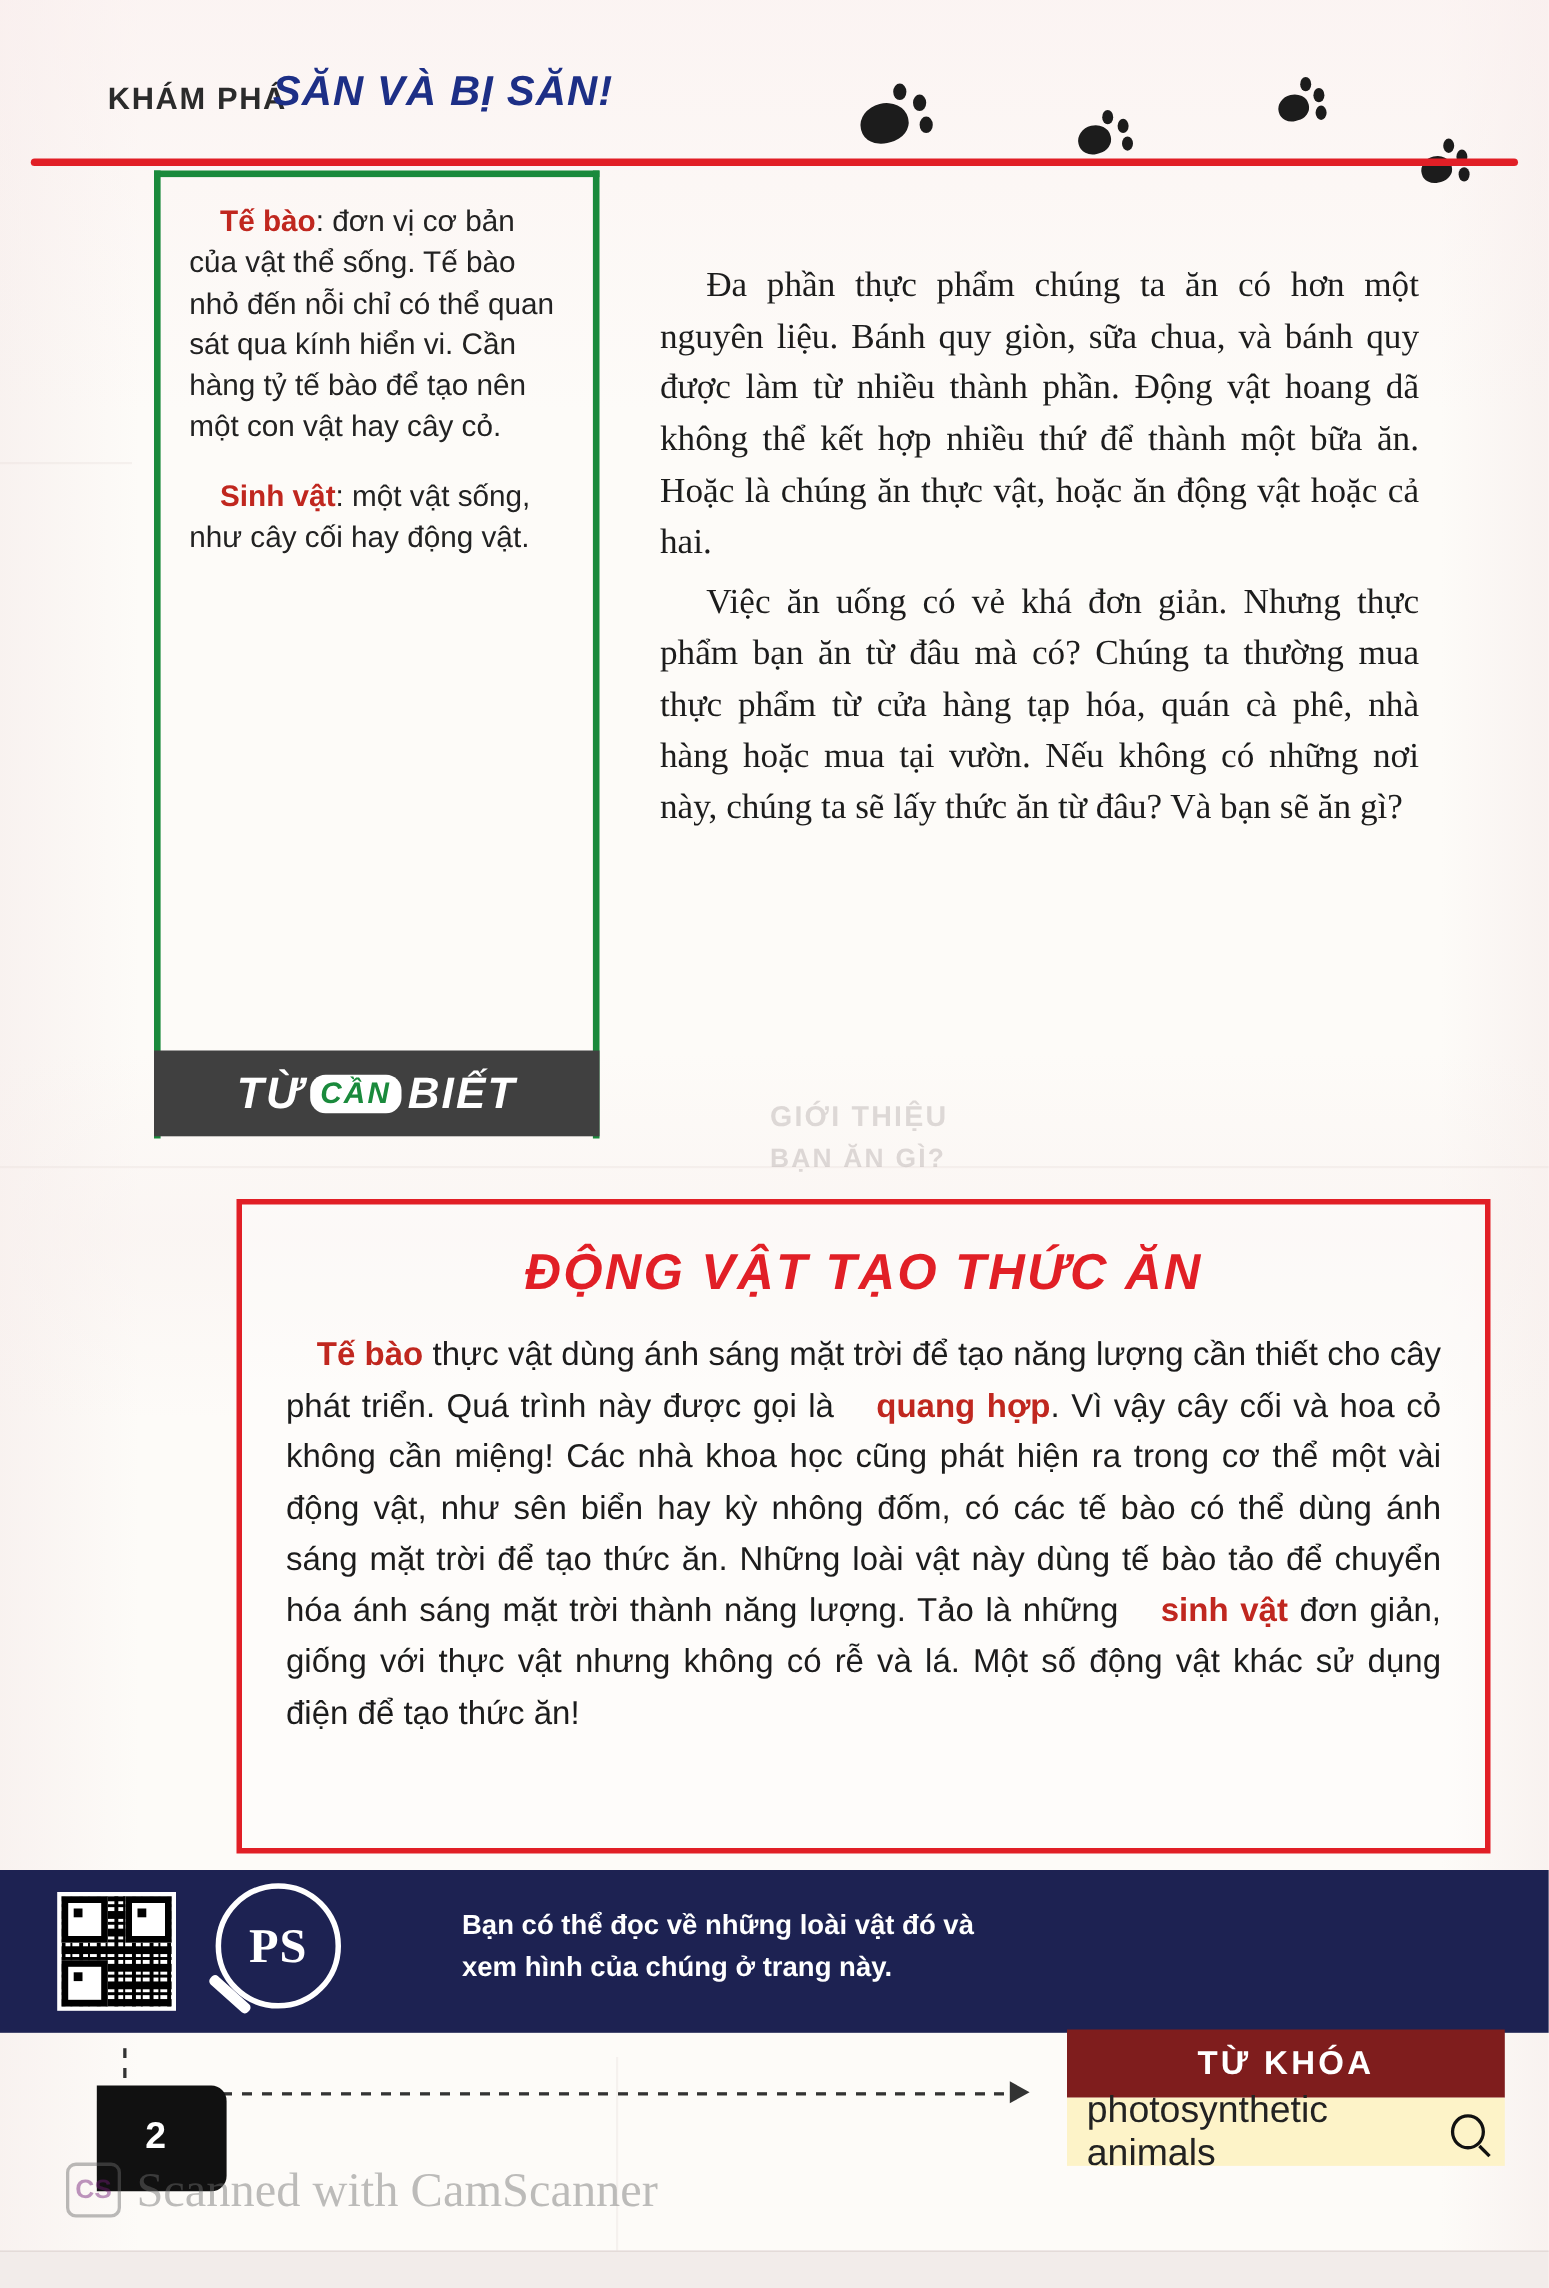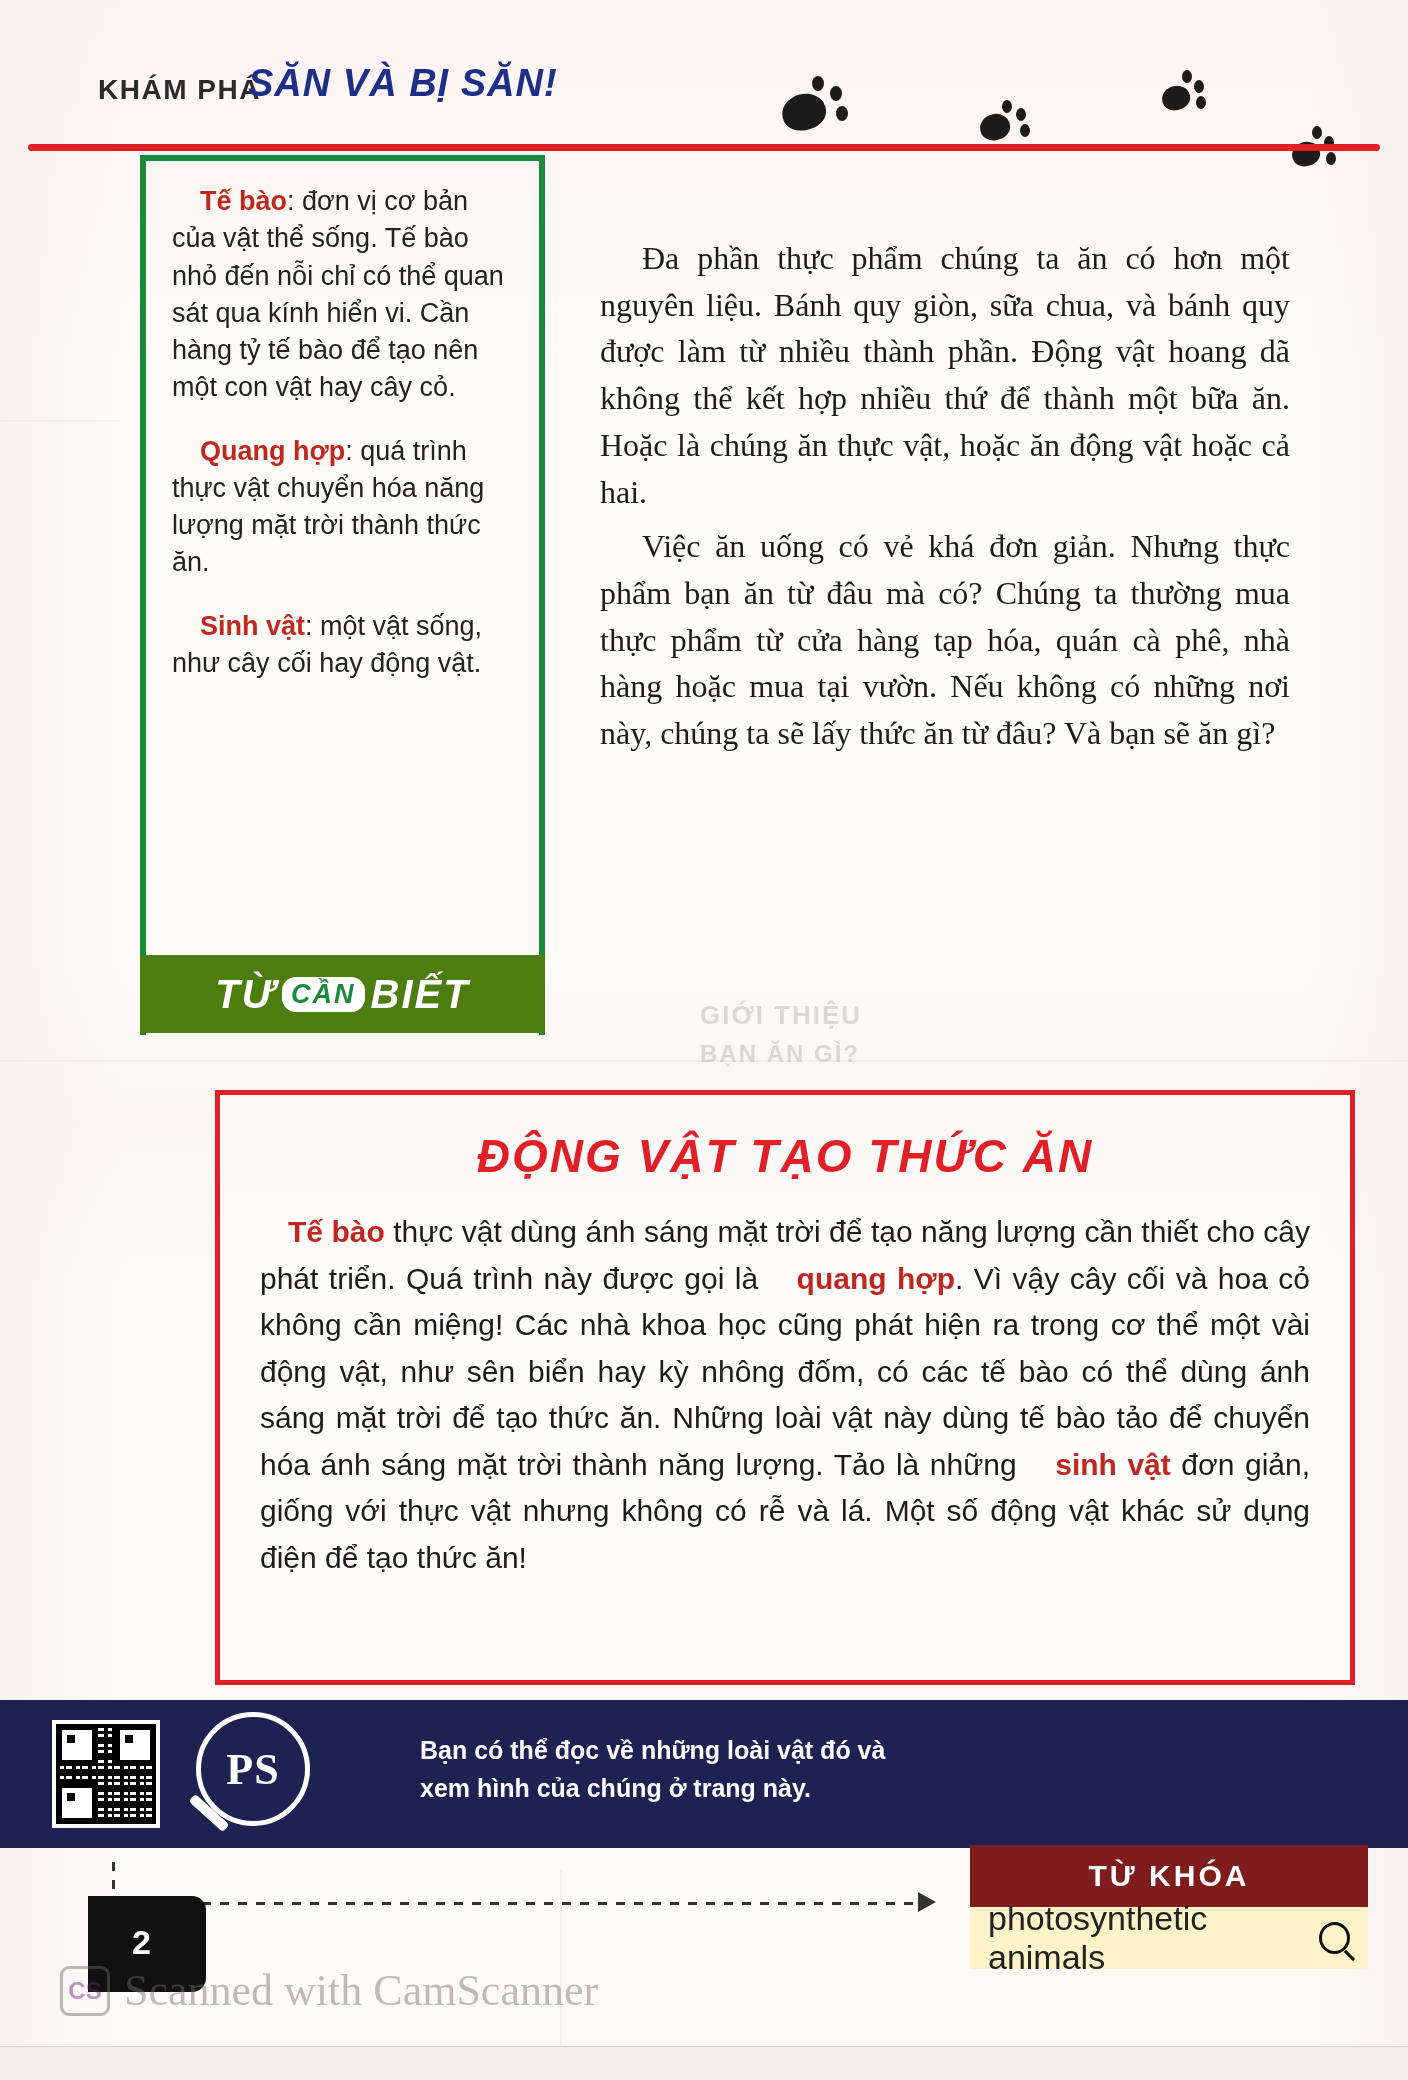"Quang hợp: quá trình thực" p { html: <p> <span>Quang hợp</span><span>: quá trình thực vật chuyển hóa năng lượng mặt trời thành thức ăn.</span> </p> -> none }
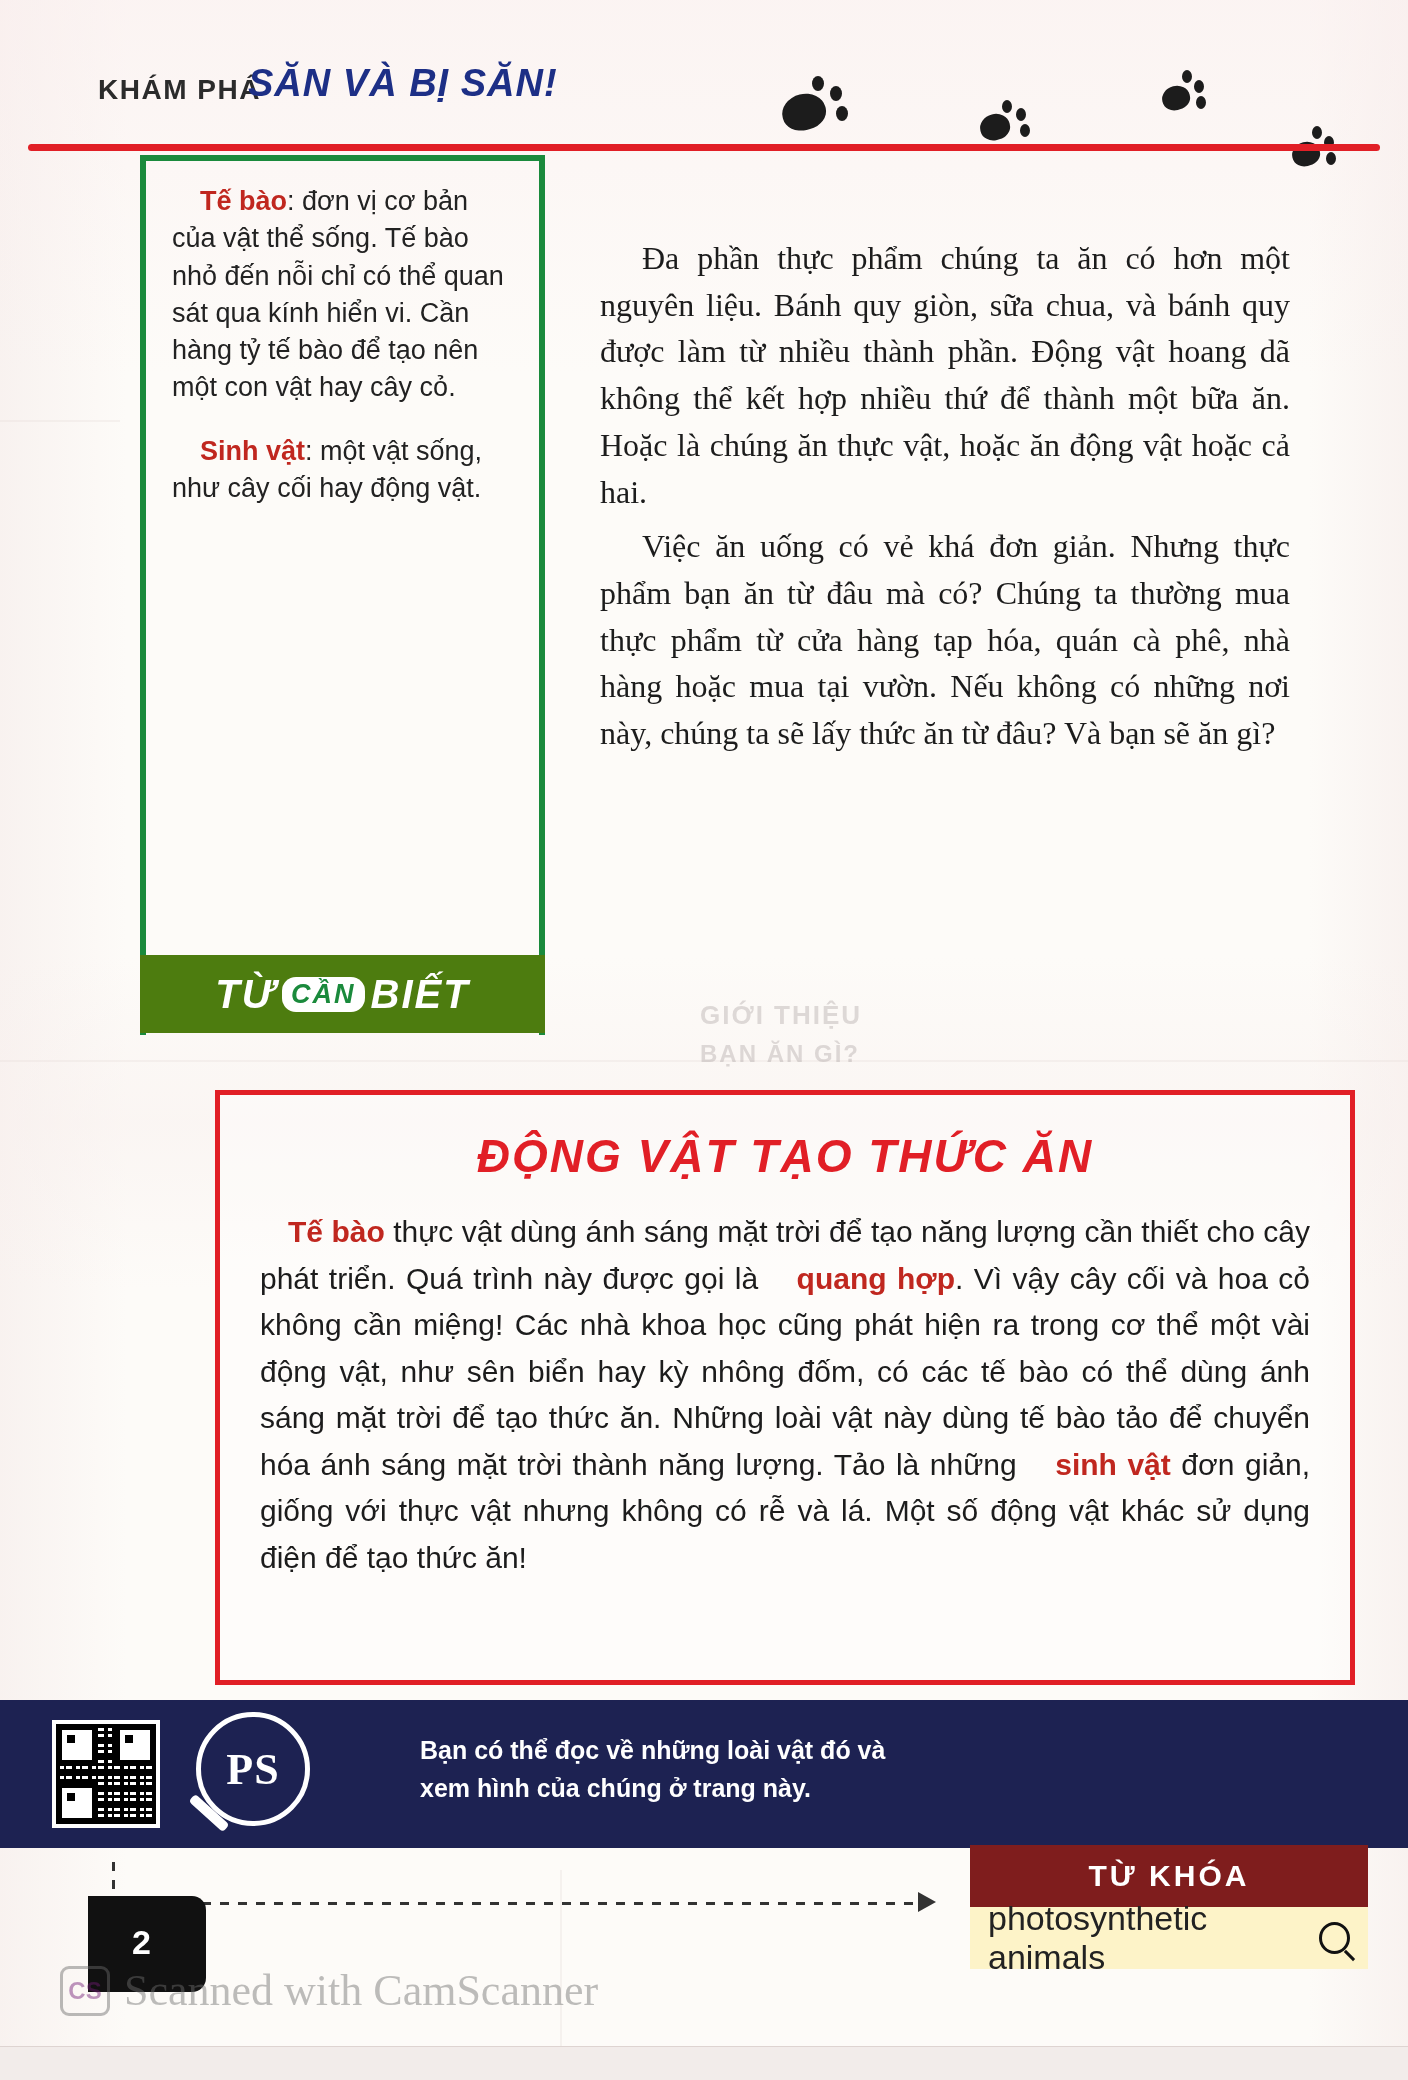"TỪ" .tu-can-biet { background: #4d7c0f -> #404040 }
